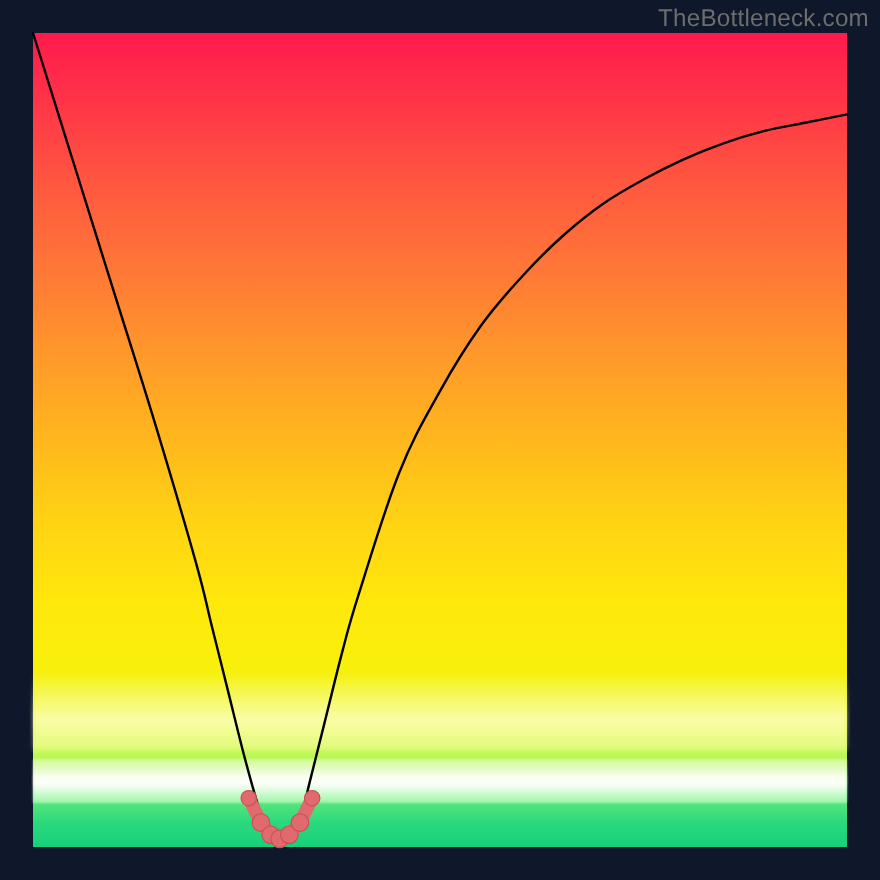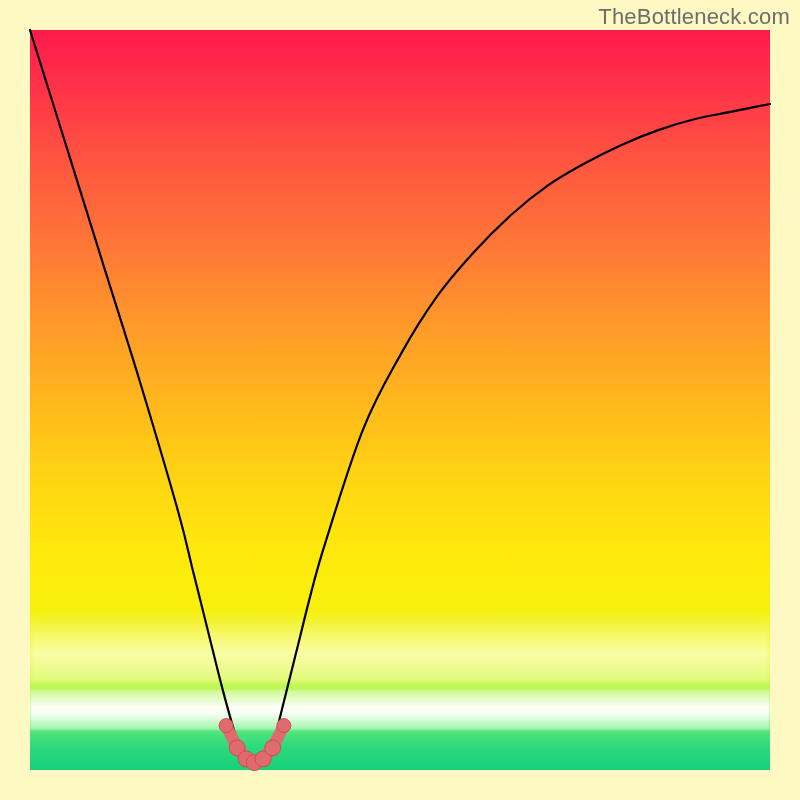"TheBottleneck.com" .frame { background: #fef9c3 -> #0f172a }
